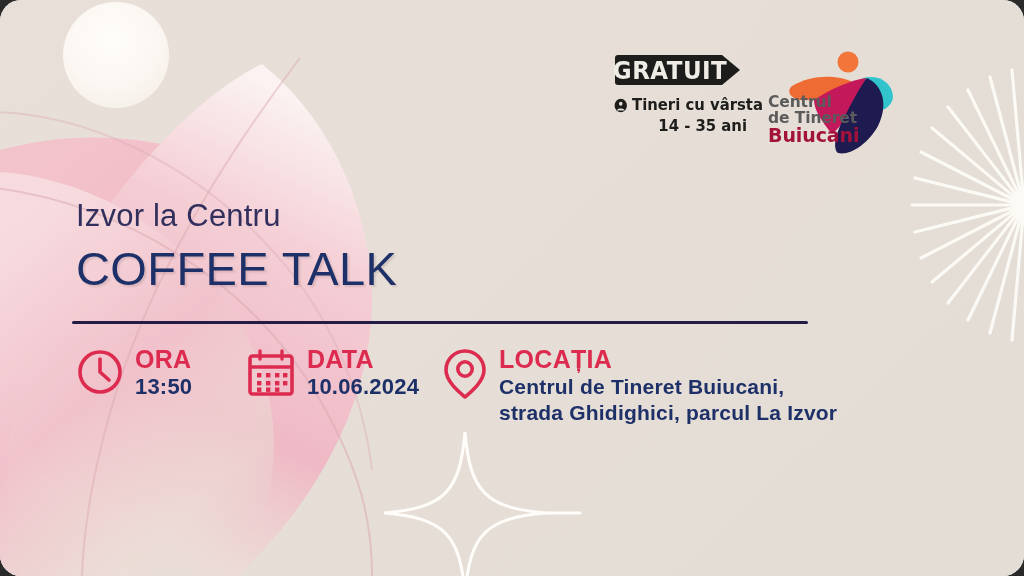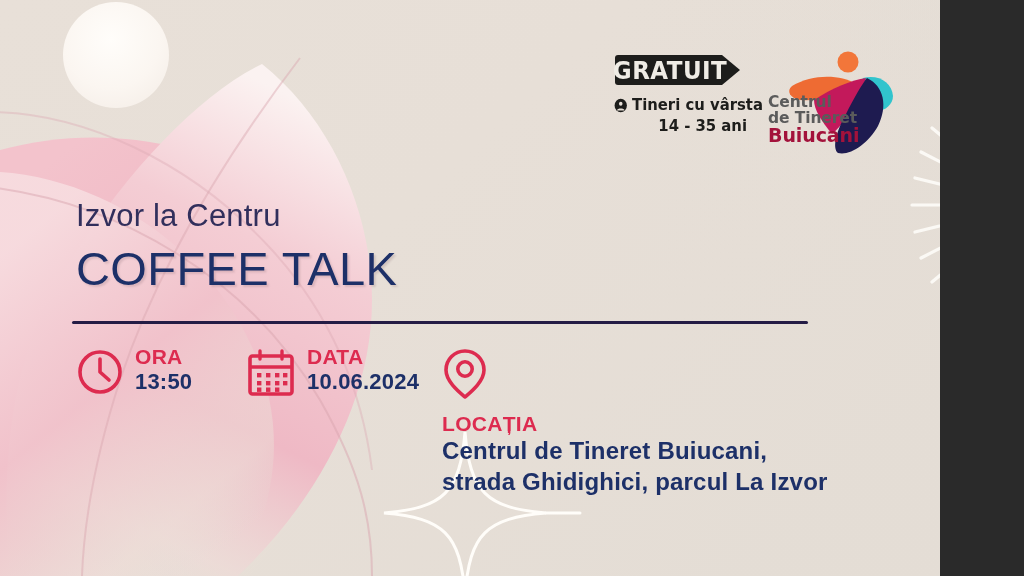"GRATUIT" #poster { border-radius: none -> 21px; width: 940px -> 1024px }
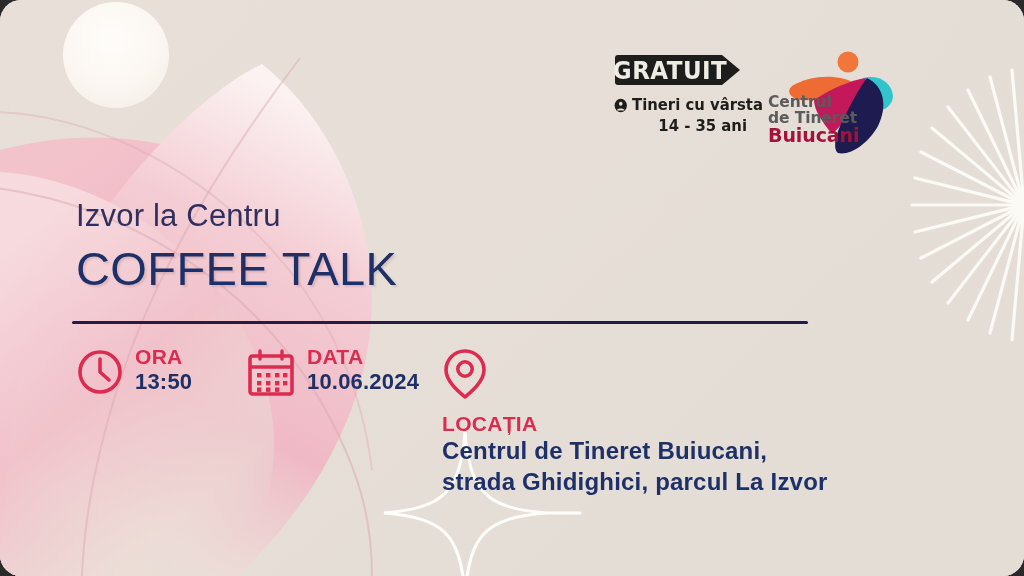"ORA" .info-label { font-size: 21px -> 25px }
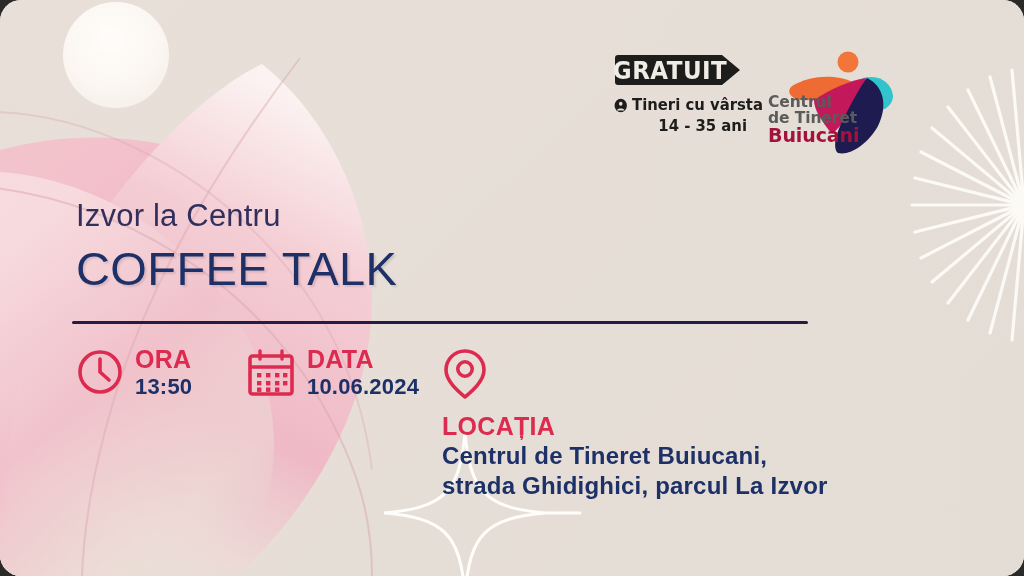"LOCAȚIA" .info-item.place { flex-direction: column -> none }
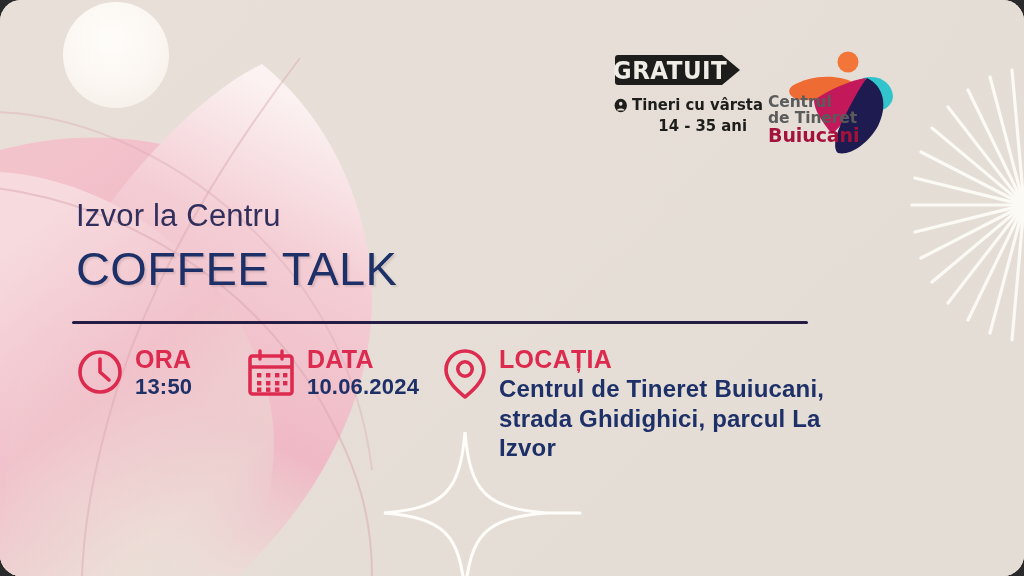"Centrul de Tineret Buiucani," .info-value.small { font-size: 24px -> 21px }
